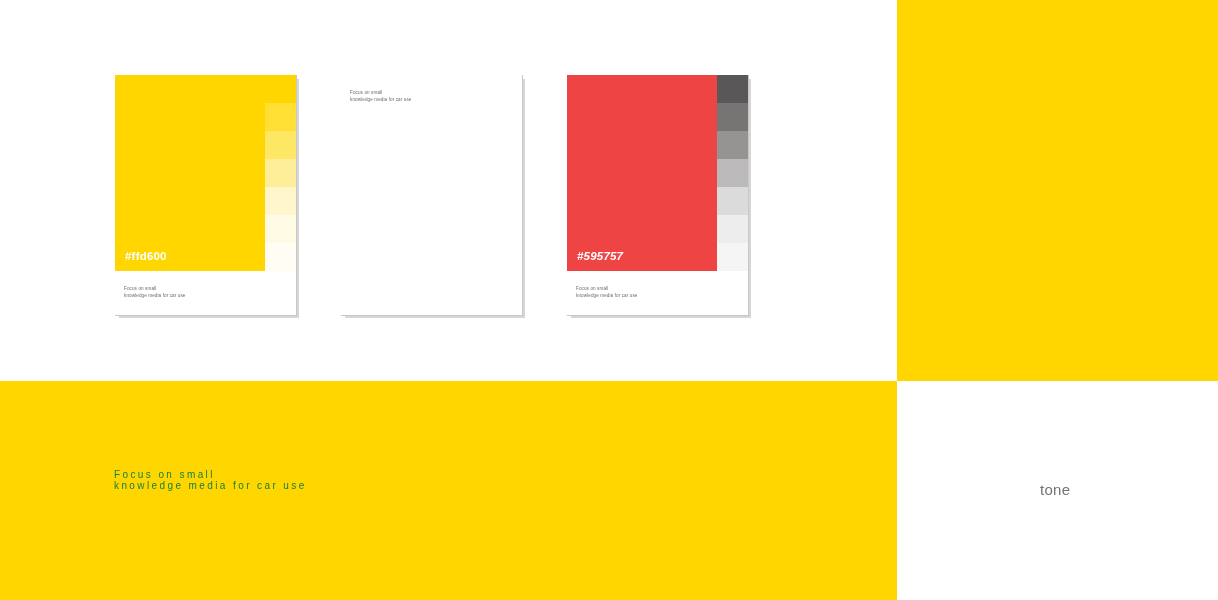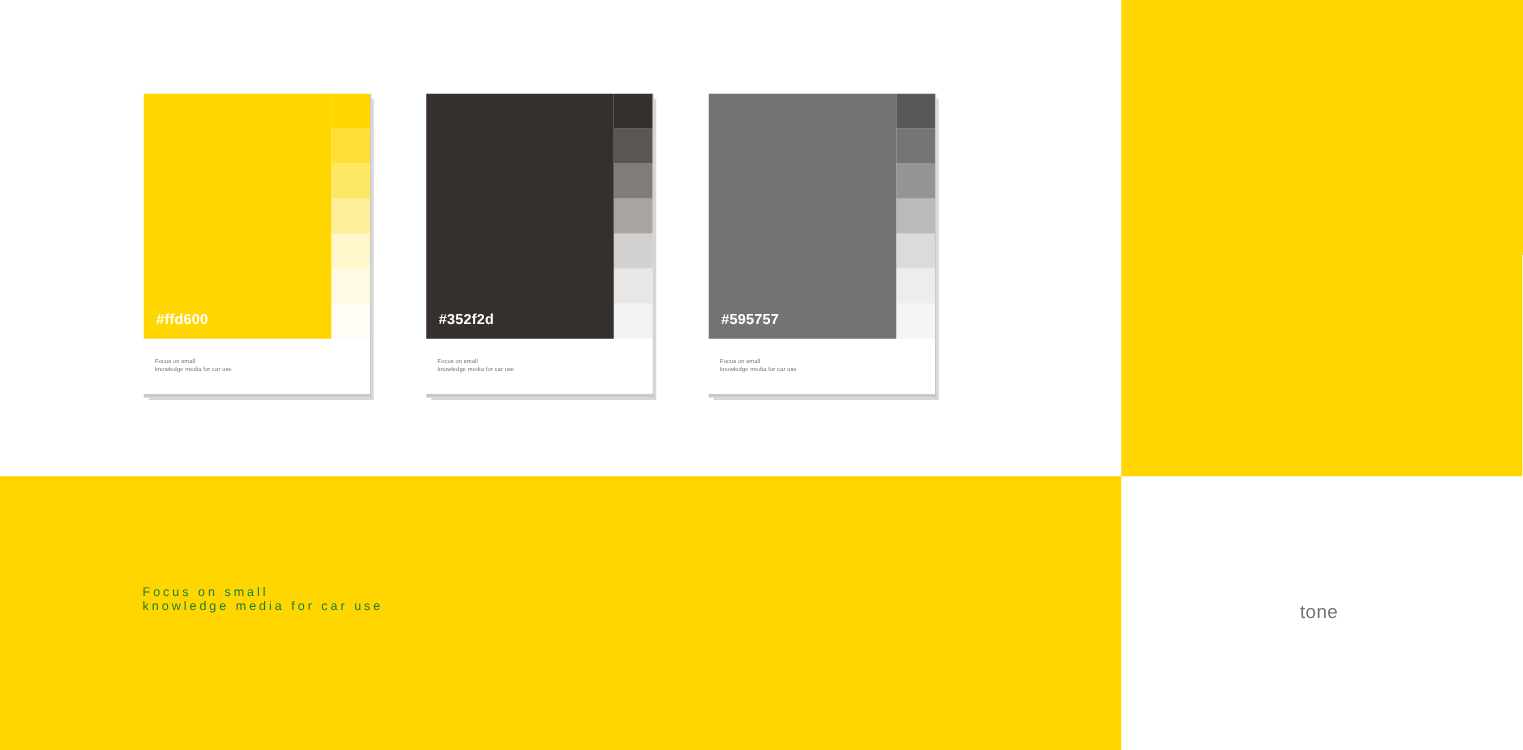"#ffd600" .card { border-bottom: 3px solid #ef4444 -> 1px solid #ef4444 }
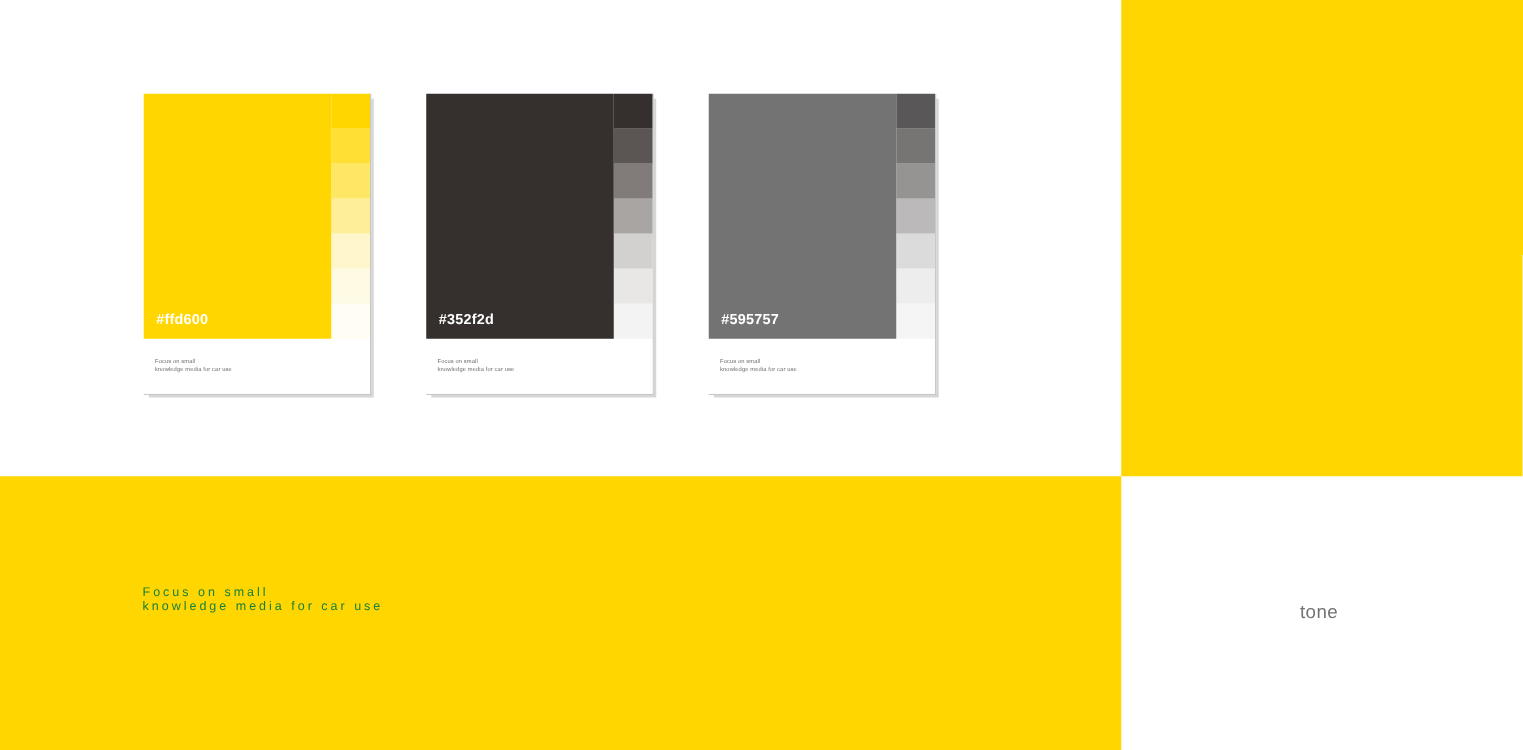"#352f2d" div.card-body { html: <div> <div> <span>#352f2d</span> </div> <div> <div></div> <div></div> <div></div> <div></div> <div></div> <div></div> <div></div> </div> </div> -> none }
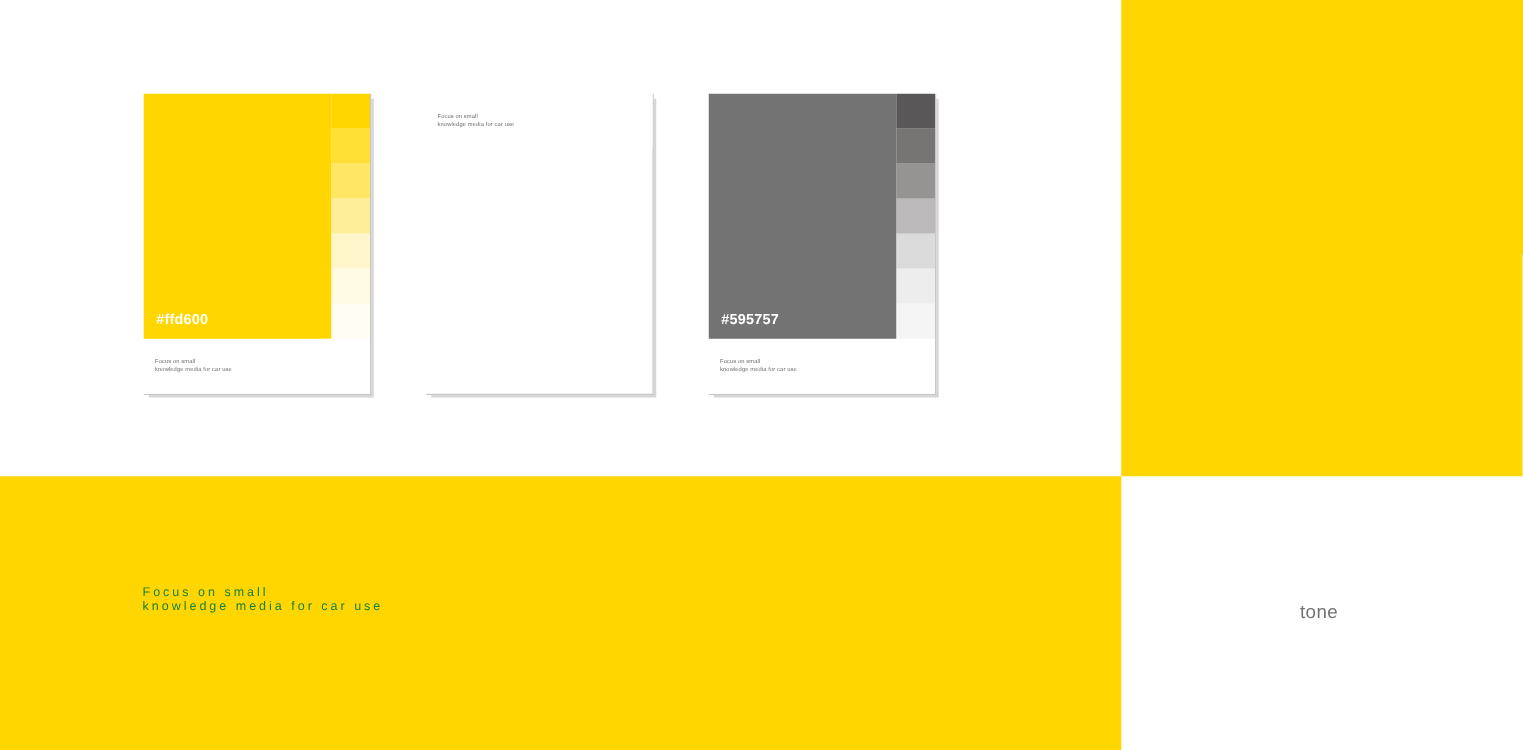"#595757" div.swatch-main { background: #737373 -> #ef4444; font-style: none -> italic }
